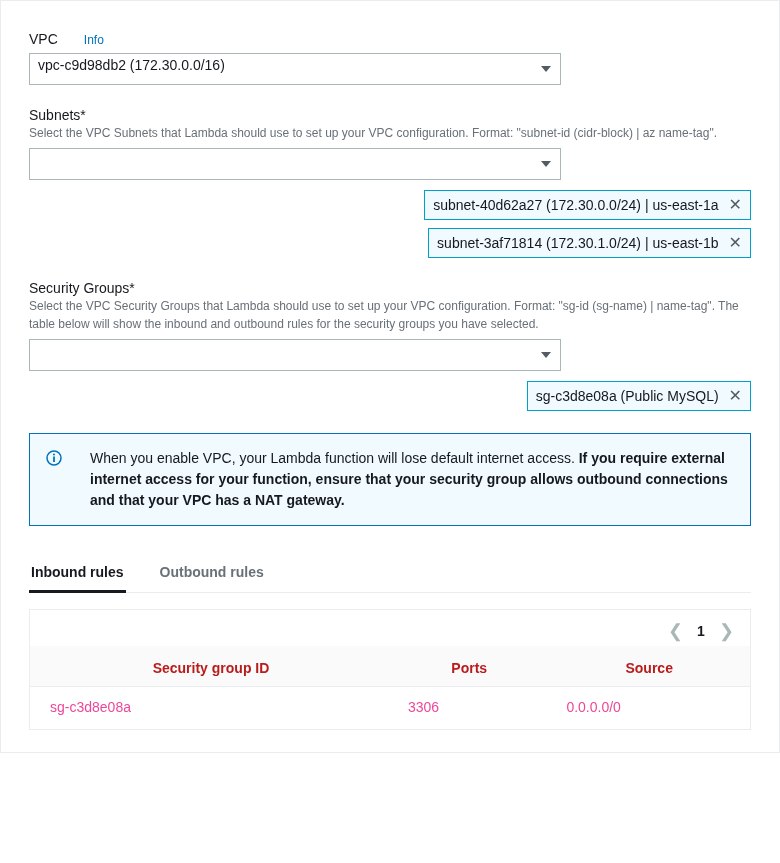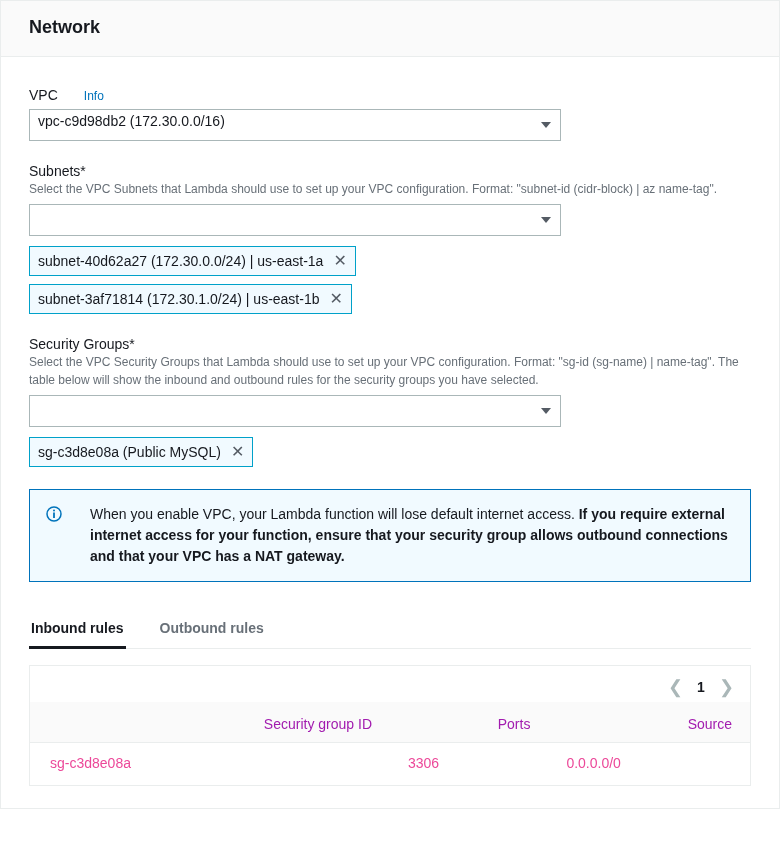"Network" div.panel-header { html: <div> <h2>Network</h2> </div> -> none }
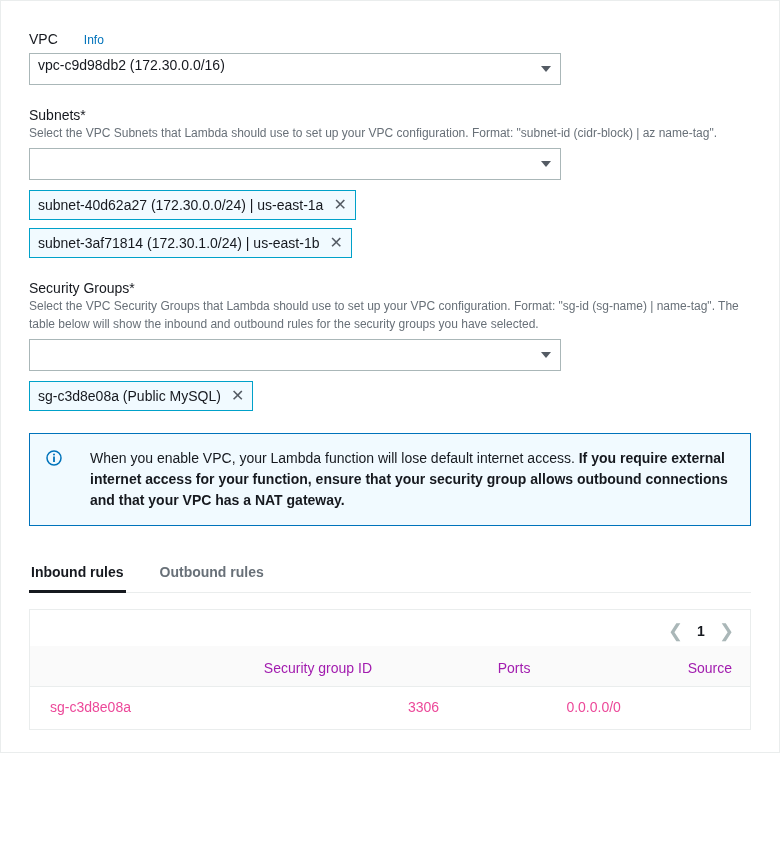"subnet-40d62a27 (172.30.0.0/24) |" .tokens { align-items: flex-start -> flex-end }
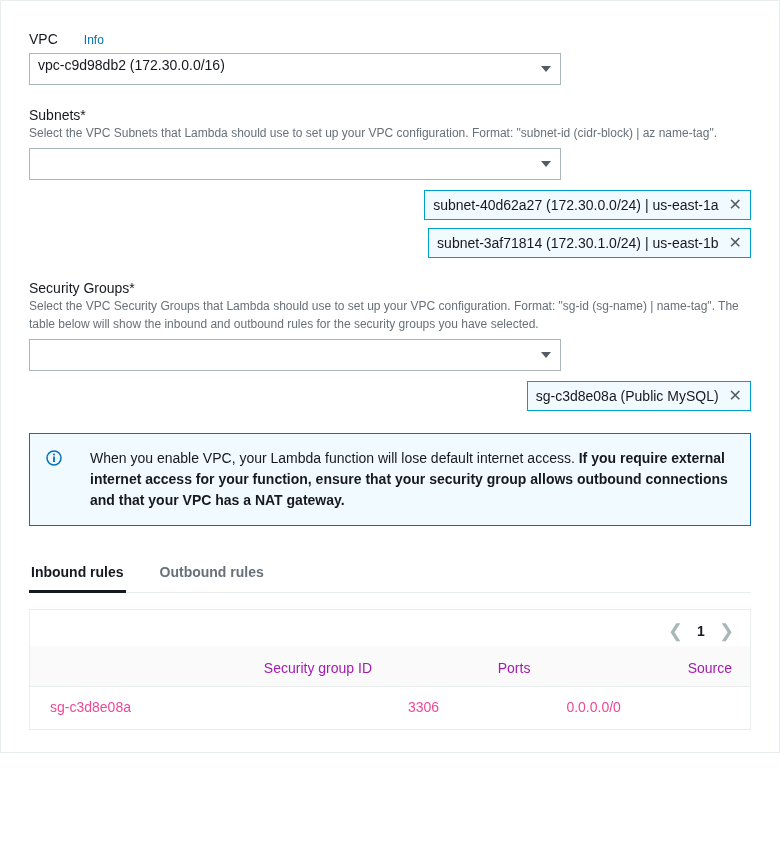"Security group ID" thead th { color: #a21caf -> #b91c1c; font-weight: 400 -> 700; text-align: right -> center }
